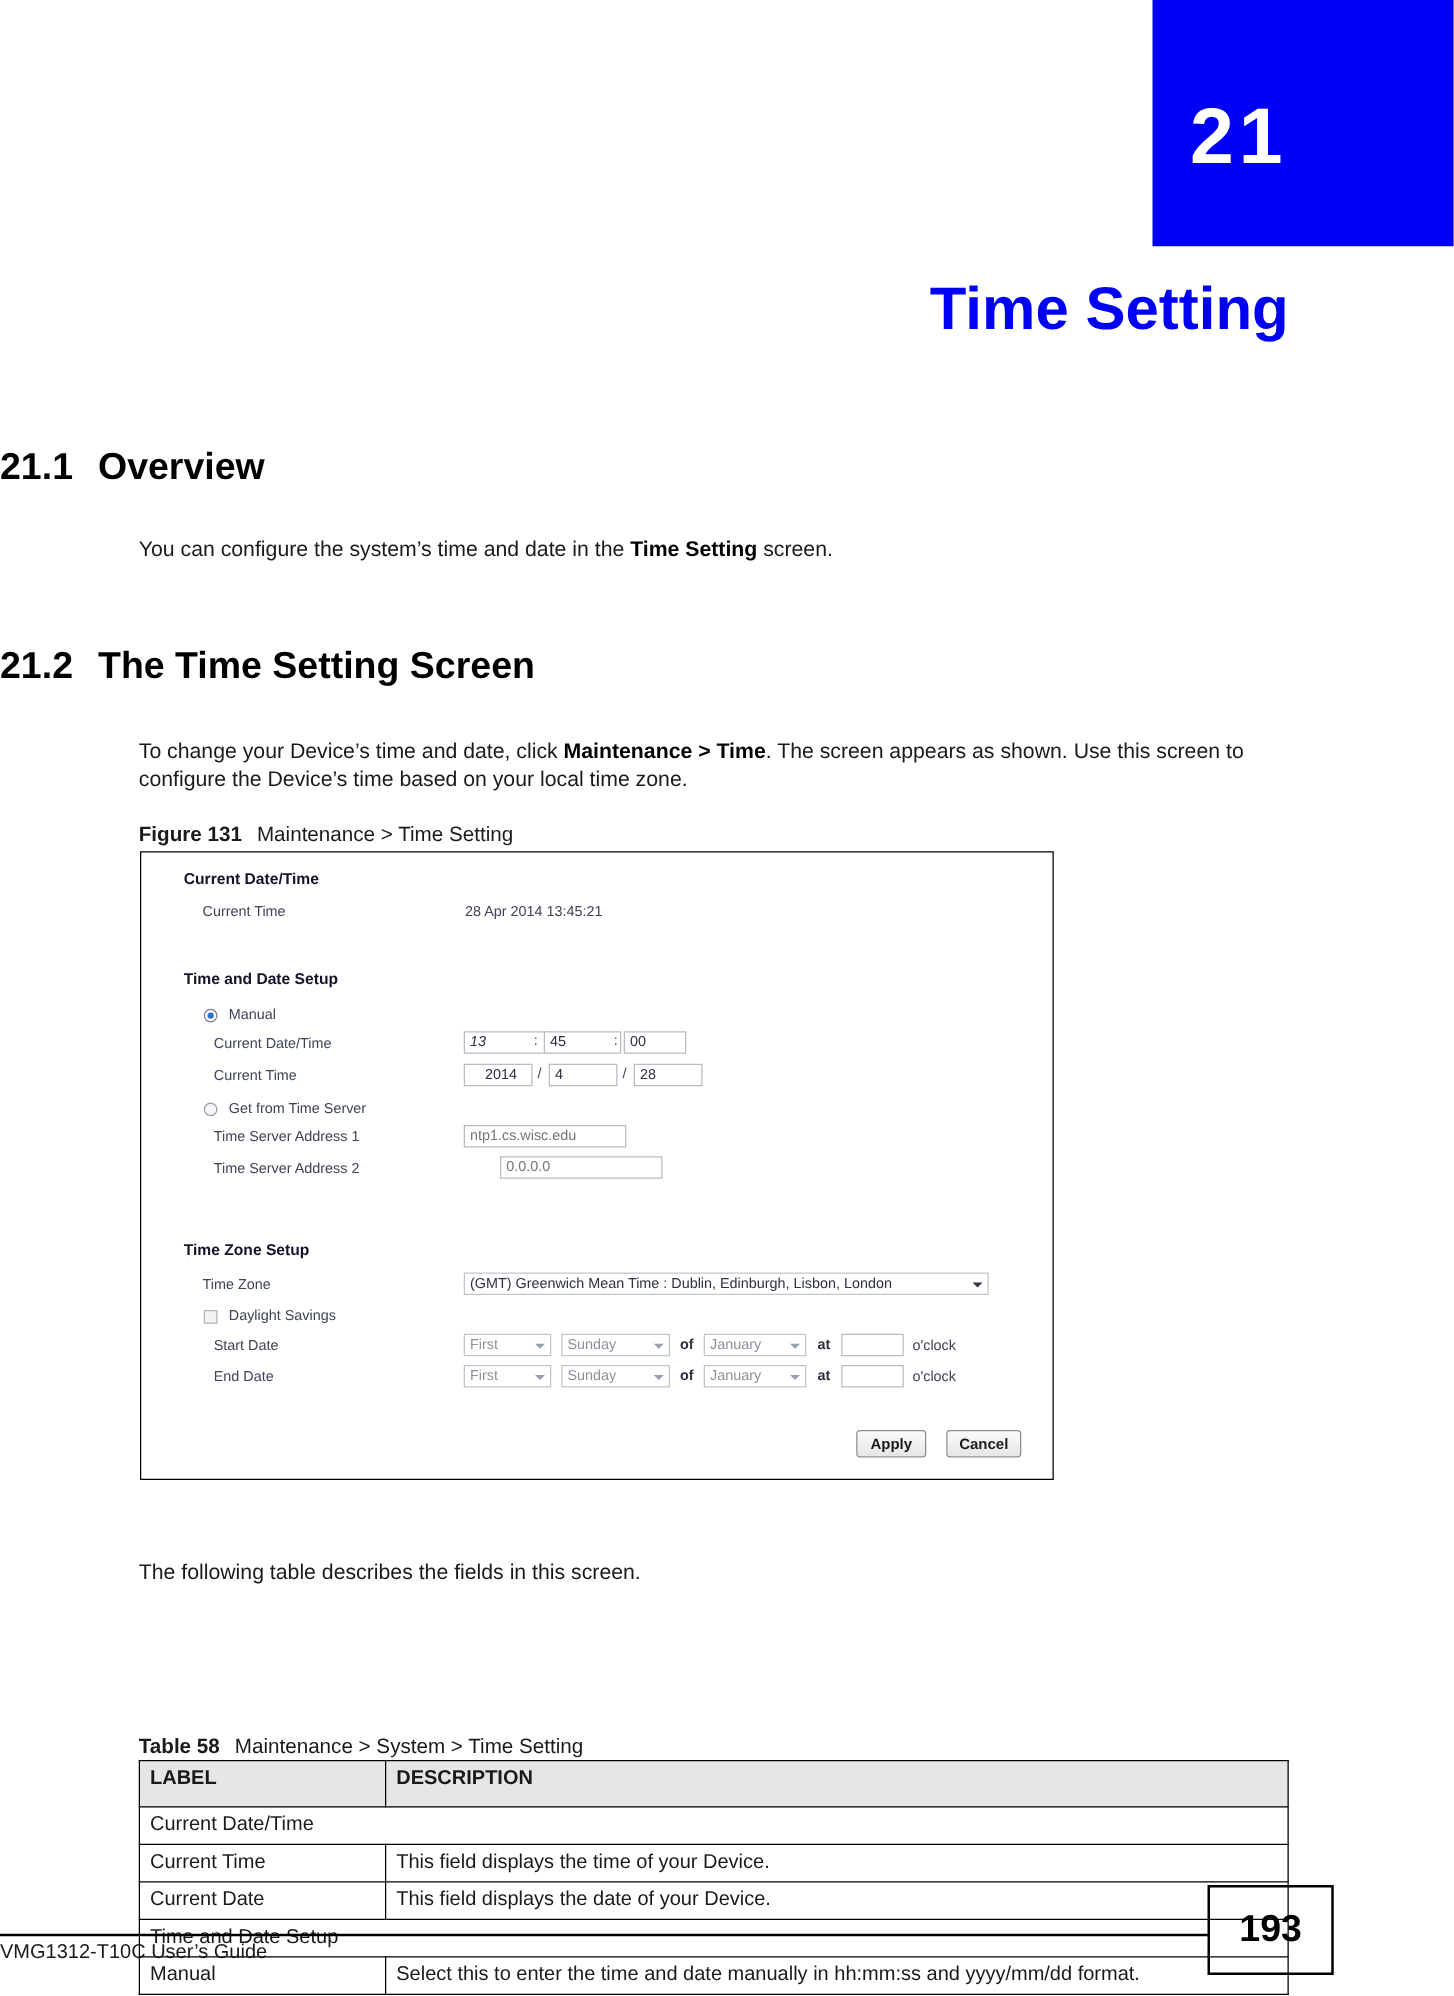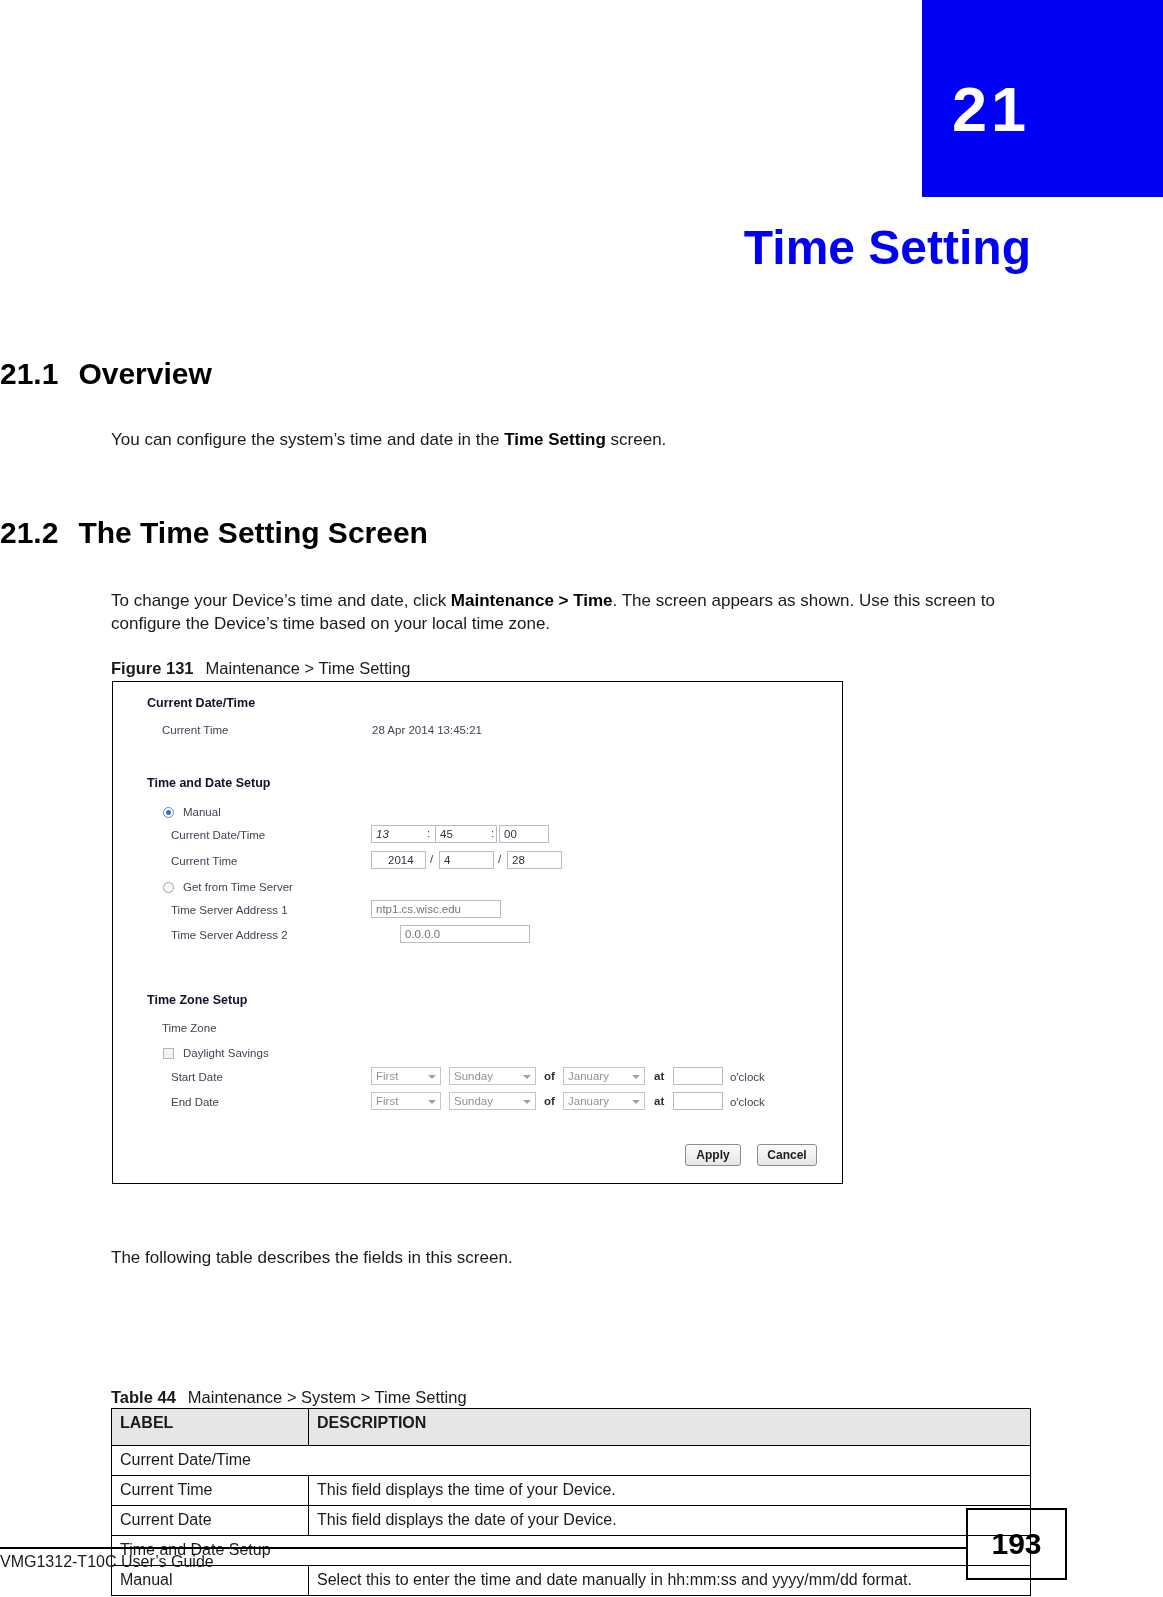"(GMT) Greenwich Mean Time :" div.ui-select { html: none -> <div> <span>(GMT) Greenwich Mean Time : Dublin, Edinburgh, Lisbon, London</span> <span></span> </div> }
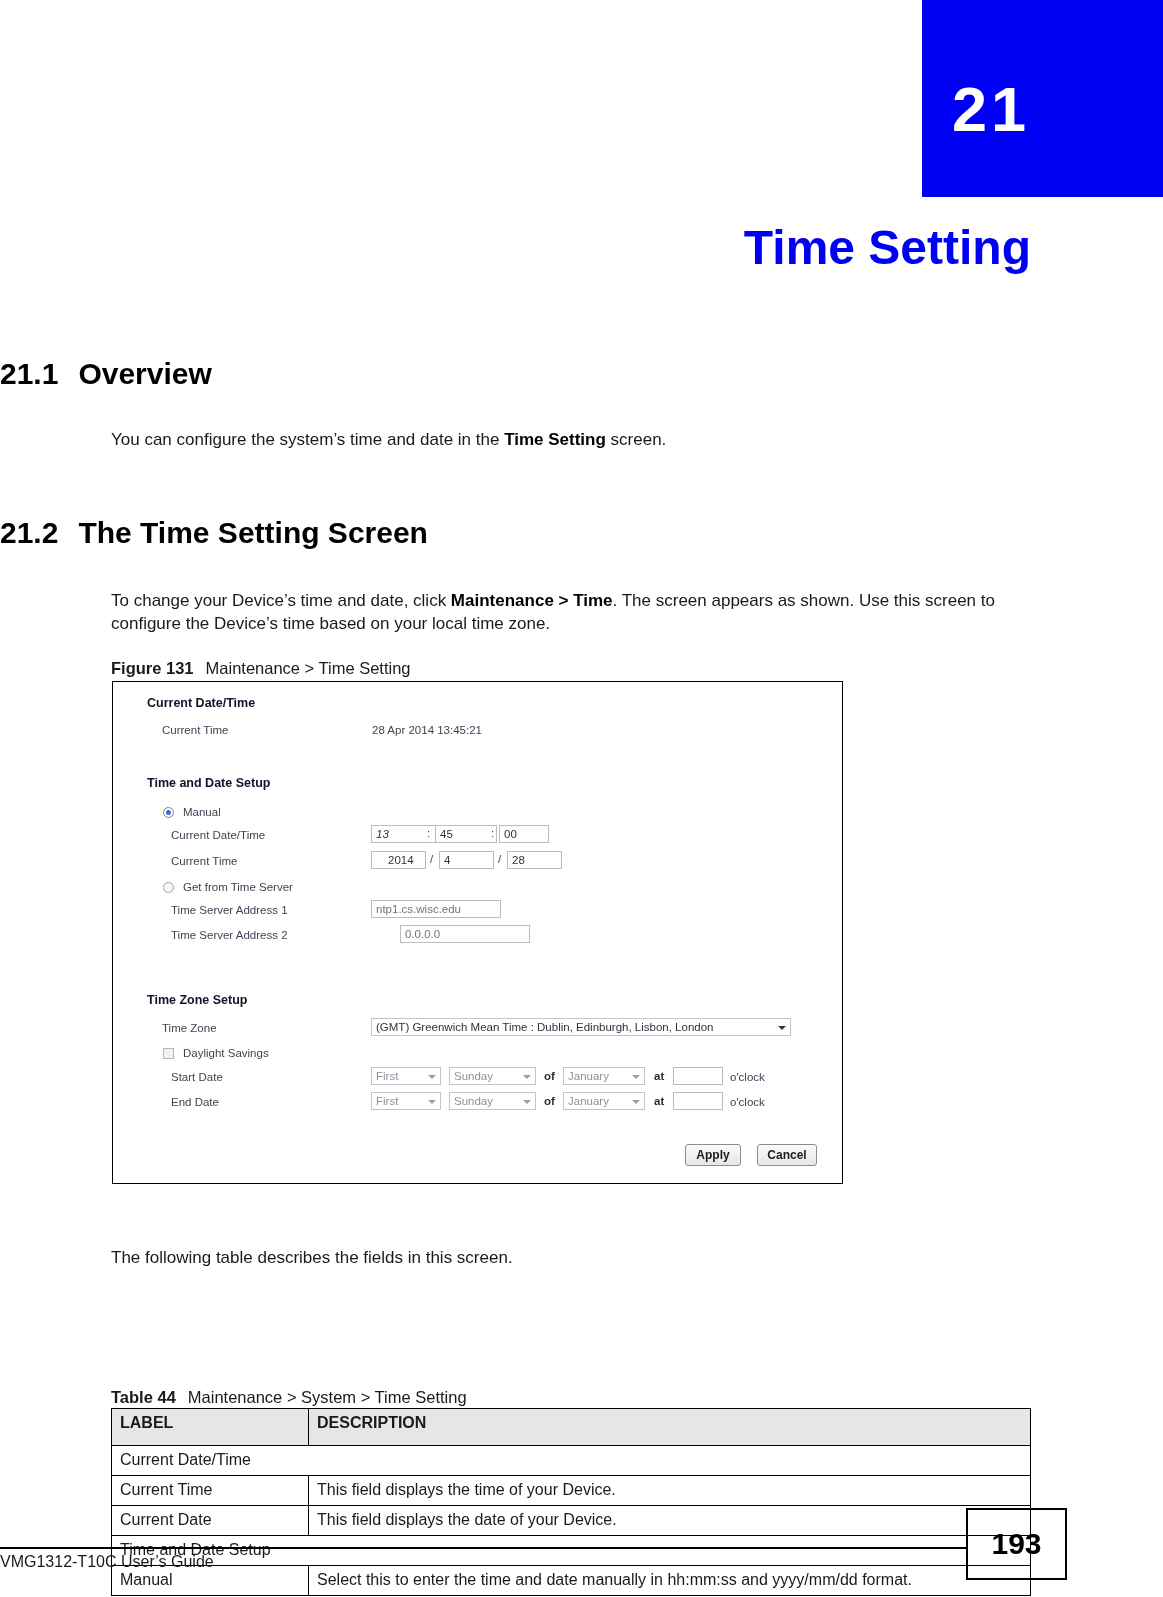"Table 44" span.cap-label { text: 44 -> 58 }
